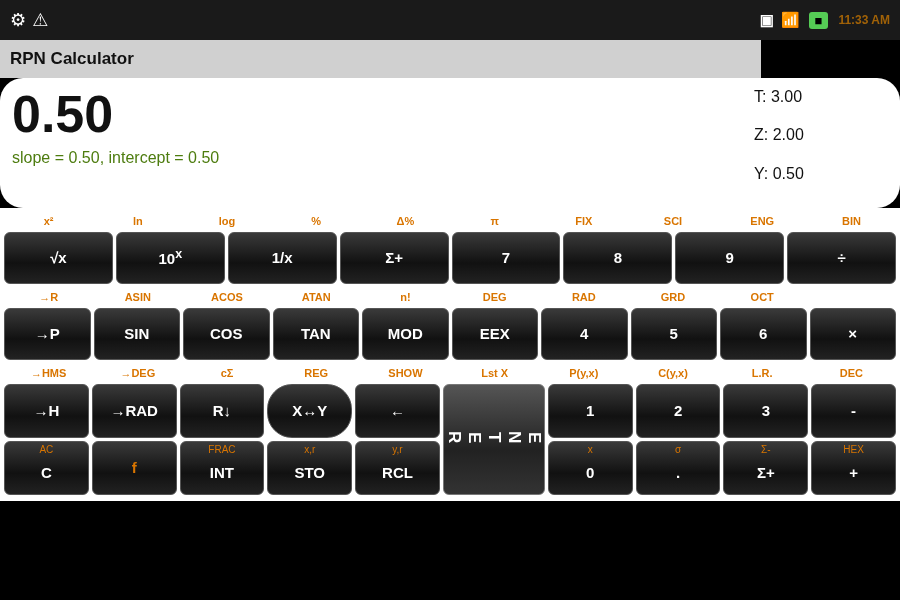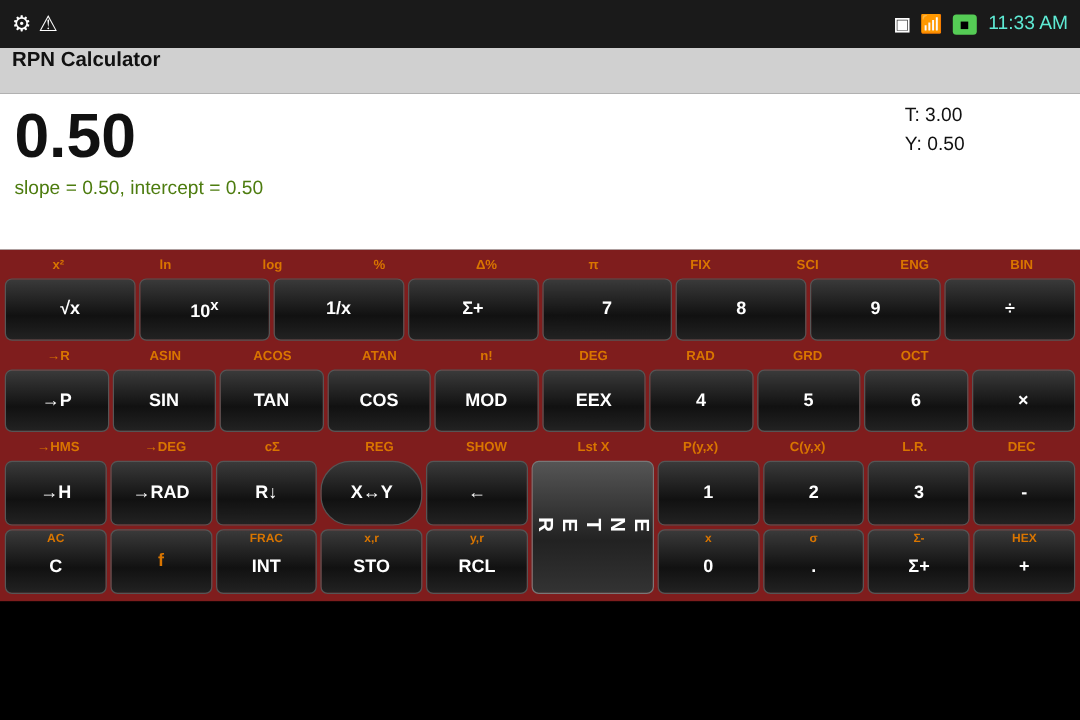"11:33 AM" span { color: #5eead4 -> #a16207; font-size: 16px -> 12px; font-weight: normal -> bold }
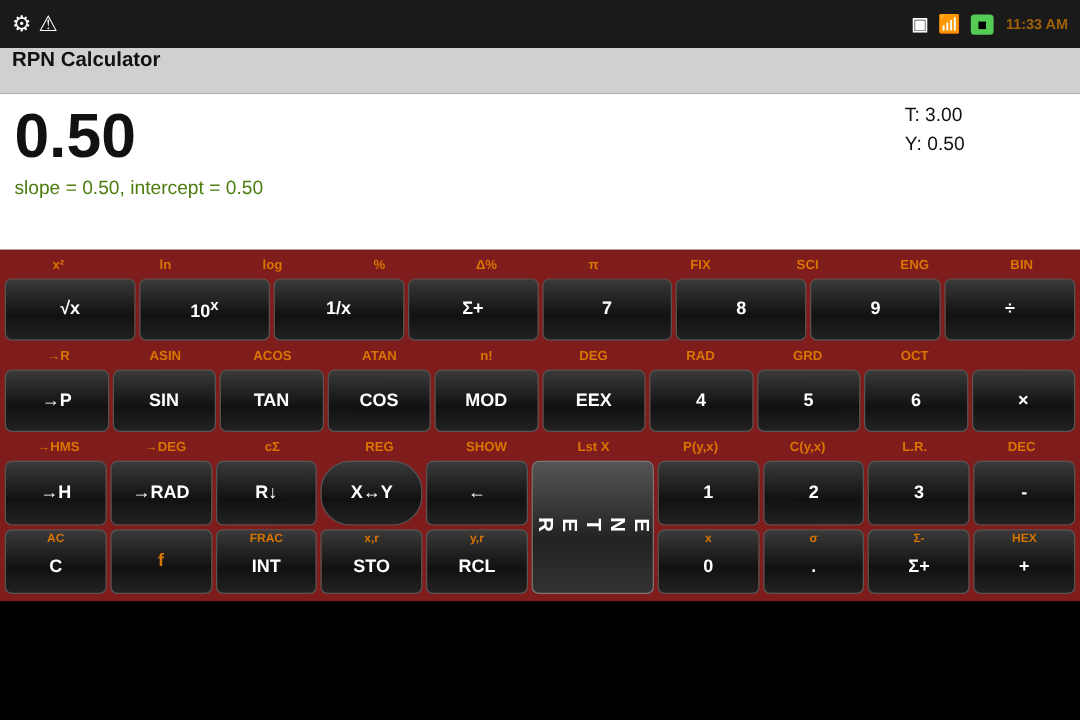"RPN Calculator" #title-bar { align-items: flex-start -> center; width: 900px -> 761px }
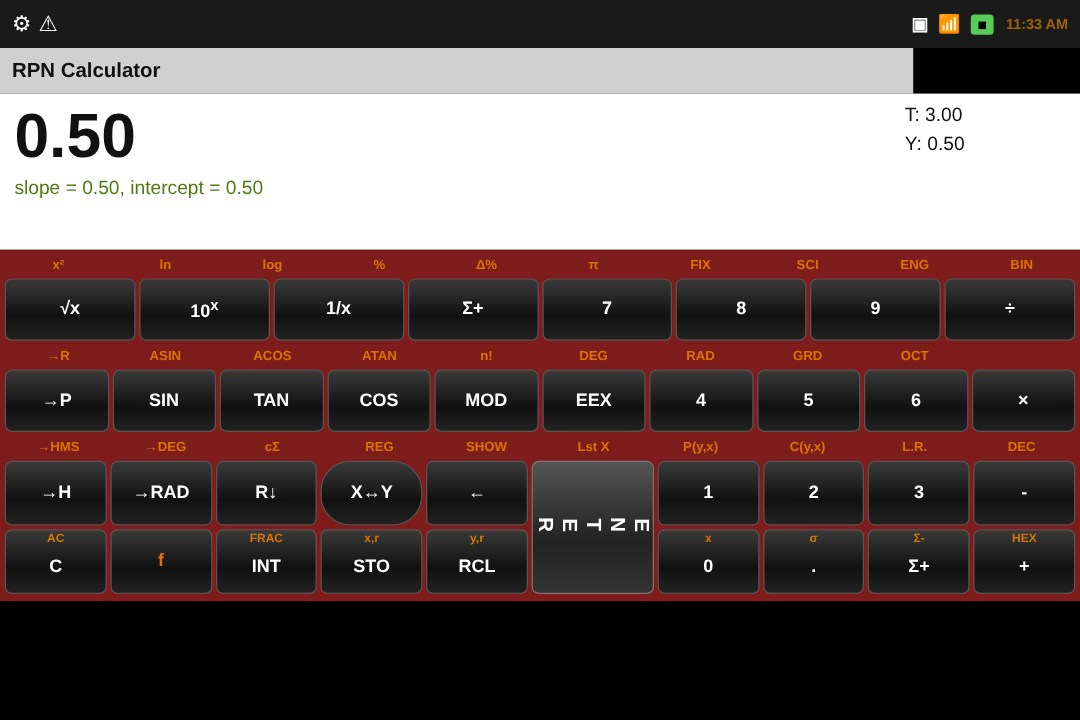"0.50" #display-area { border-radius: none -> 23px }
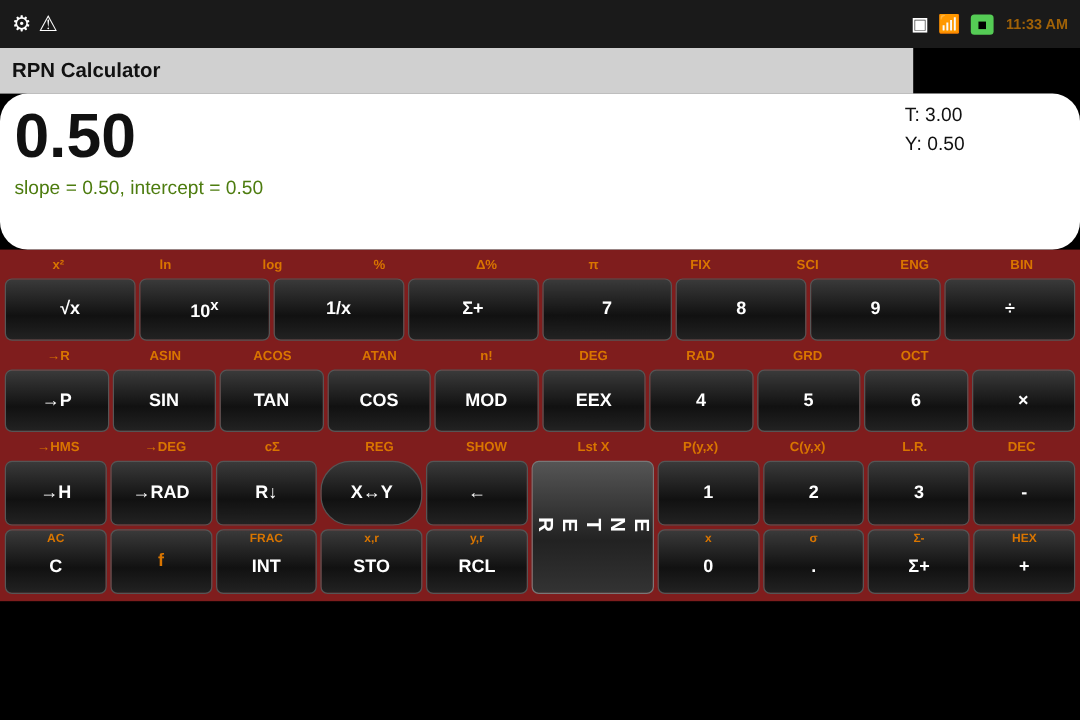"T: 3.00" #display-stack { gap: 2px -> 16px }
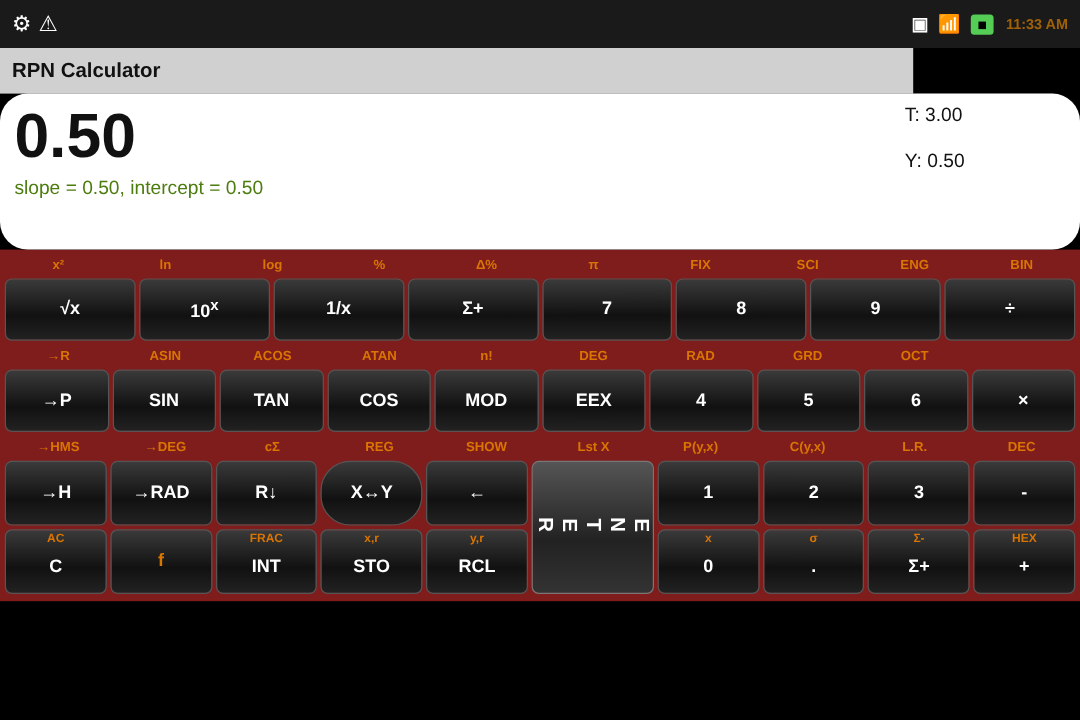"Z: 2.00" div { html: none -> <div>Z: 2.00</div> }
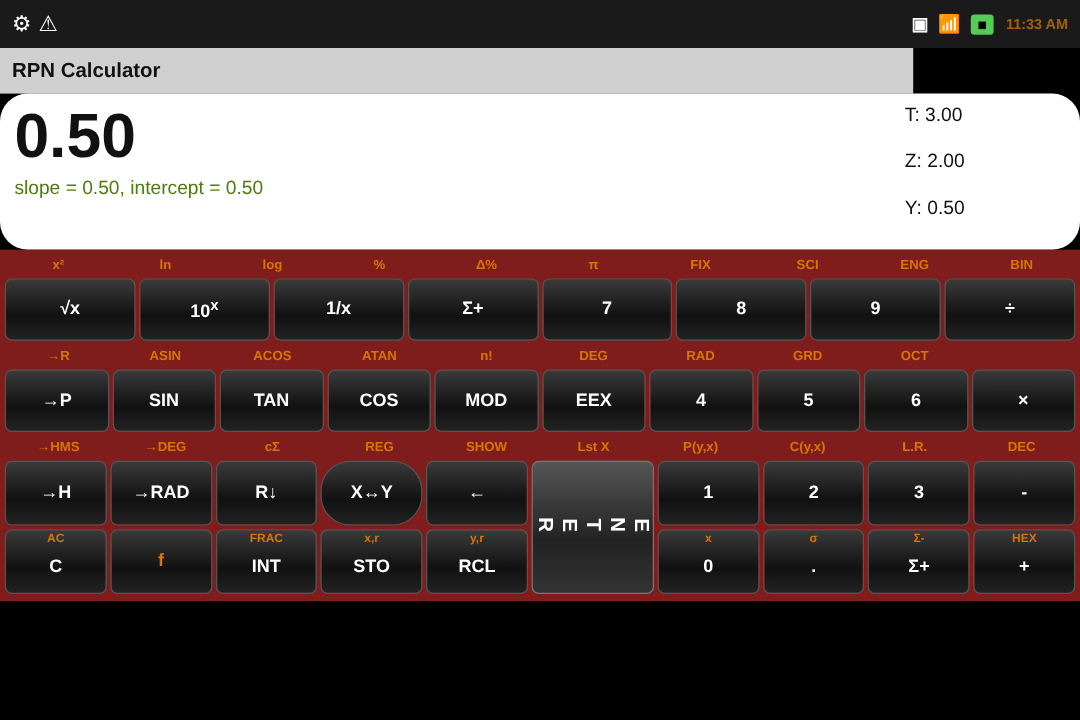"x²" #calc-pad { background: #7f1d1d -> #ffffff }
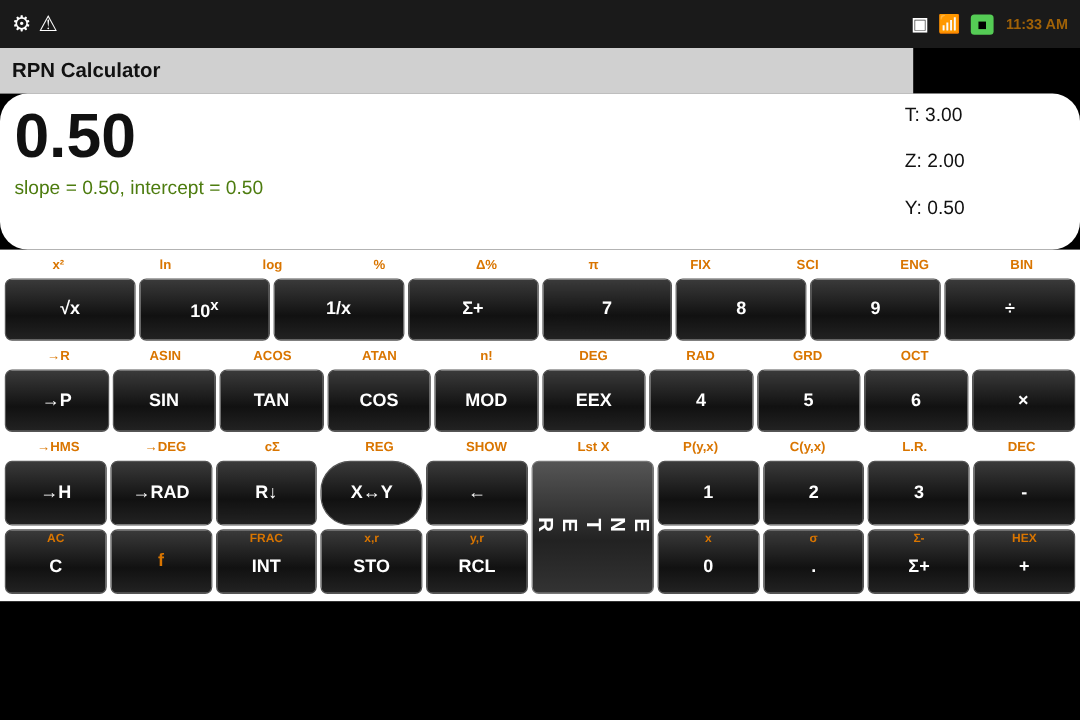"TAN" button.calc-btn { order: before "COS" -> after "COS" }
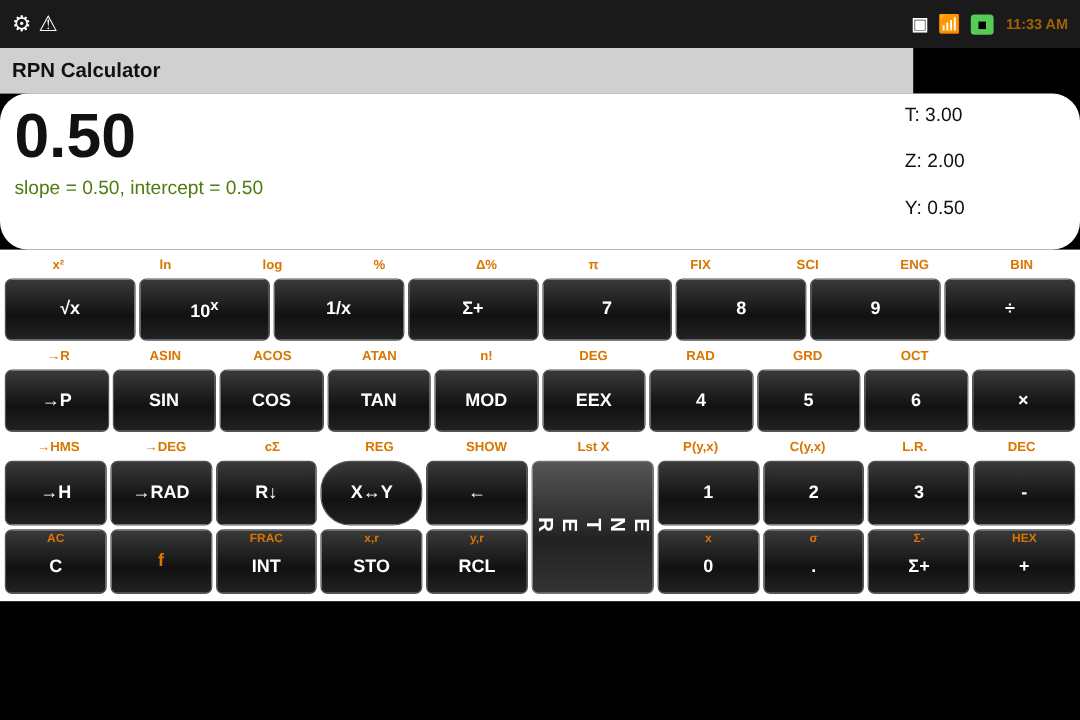"AC" .grid-btn .orange-label { font-weight: bold -> normal }
